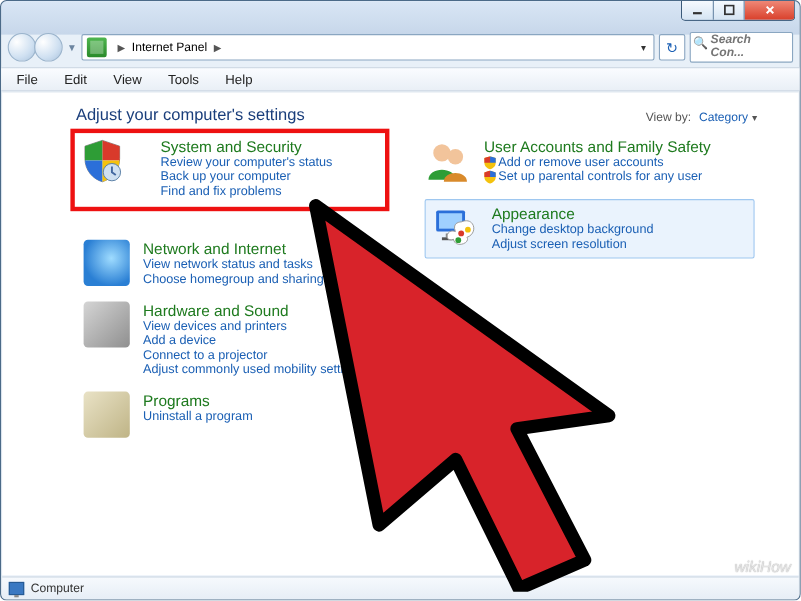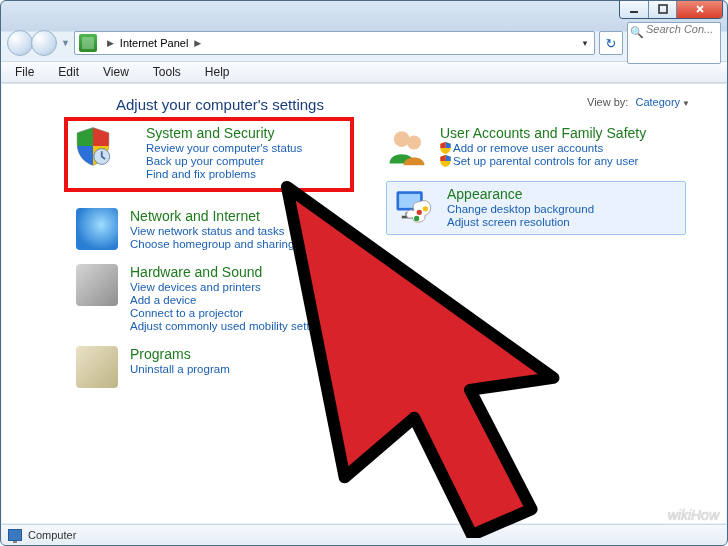"Search Con..." .search { font-weight: none -> bold; height: 42px -> 28px }
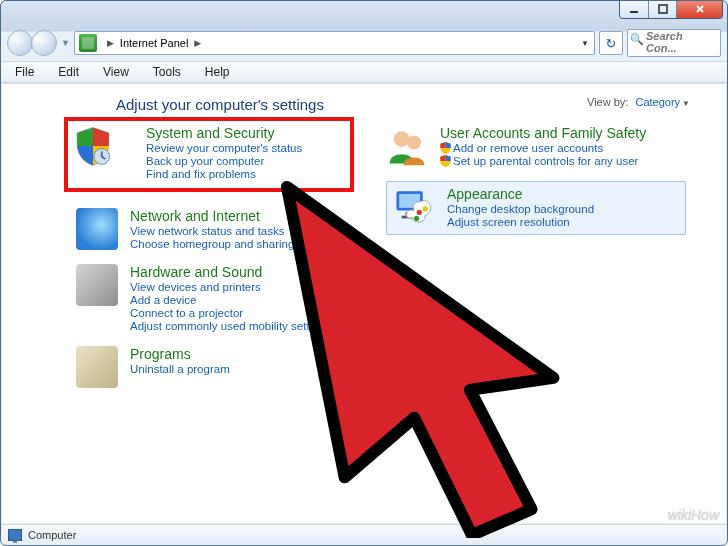"Adjust your computer's settings" .header-row { align-items: flex-start -> flex-end; padding: 12px 36px 6px 114px -> 12px 36px 6px 67px }
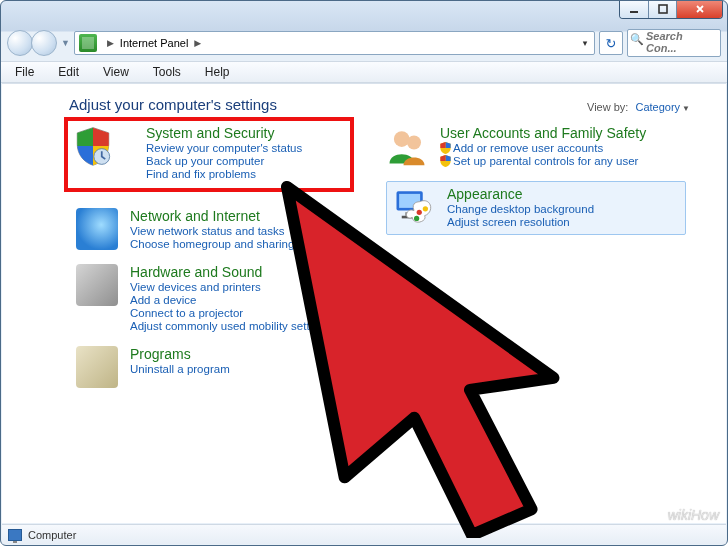"System and Security" .highlight { margin: -8px -8px 2px -12px -> -8px -8px 12px -12px }
